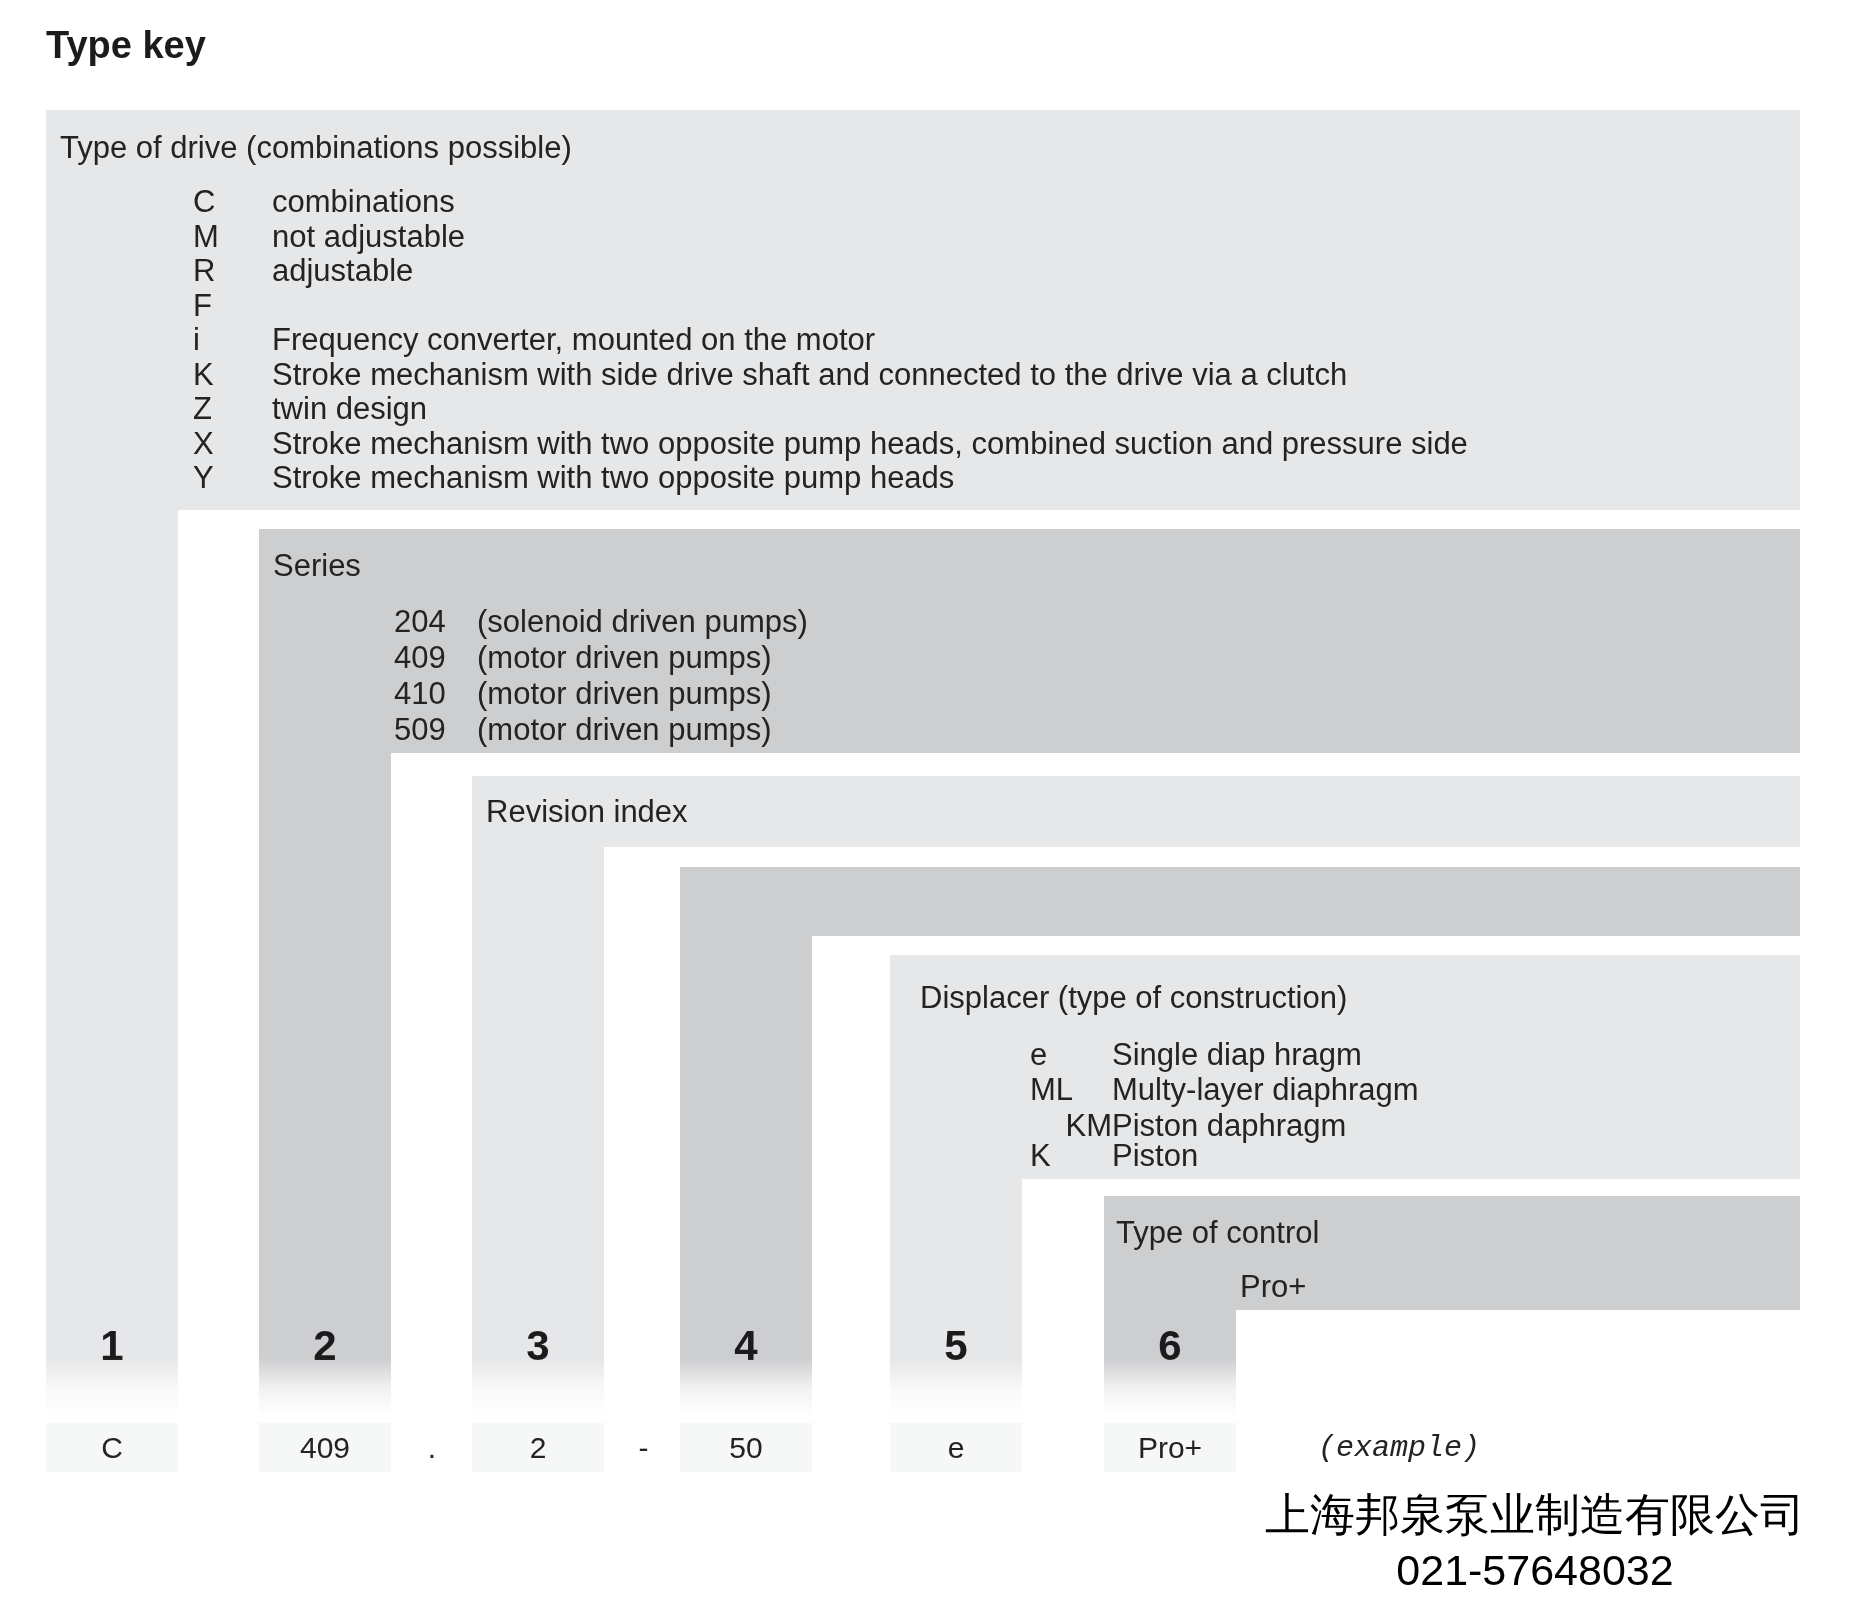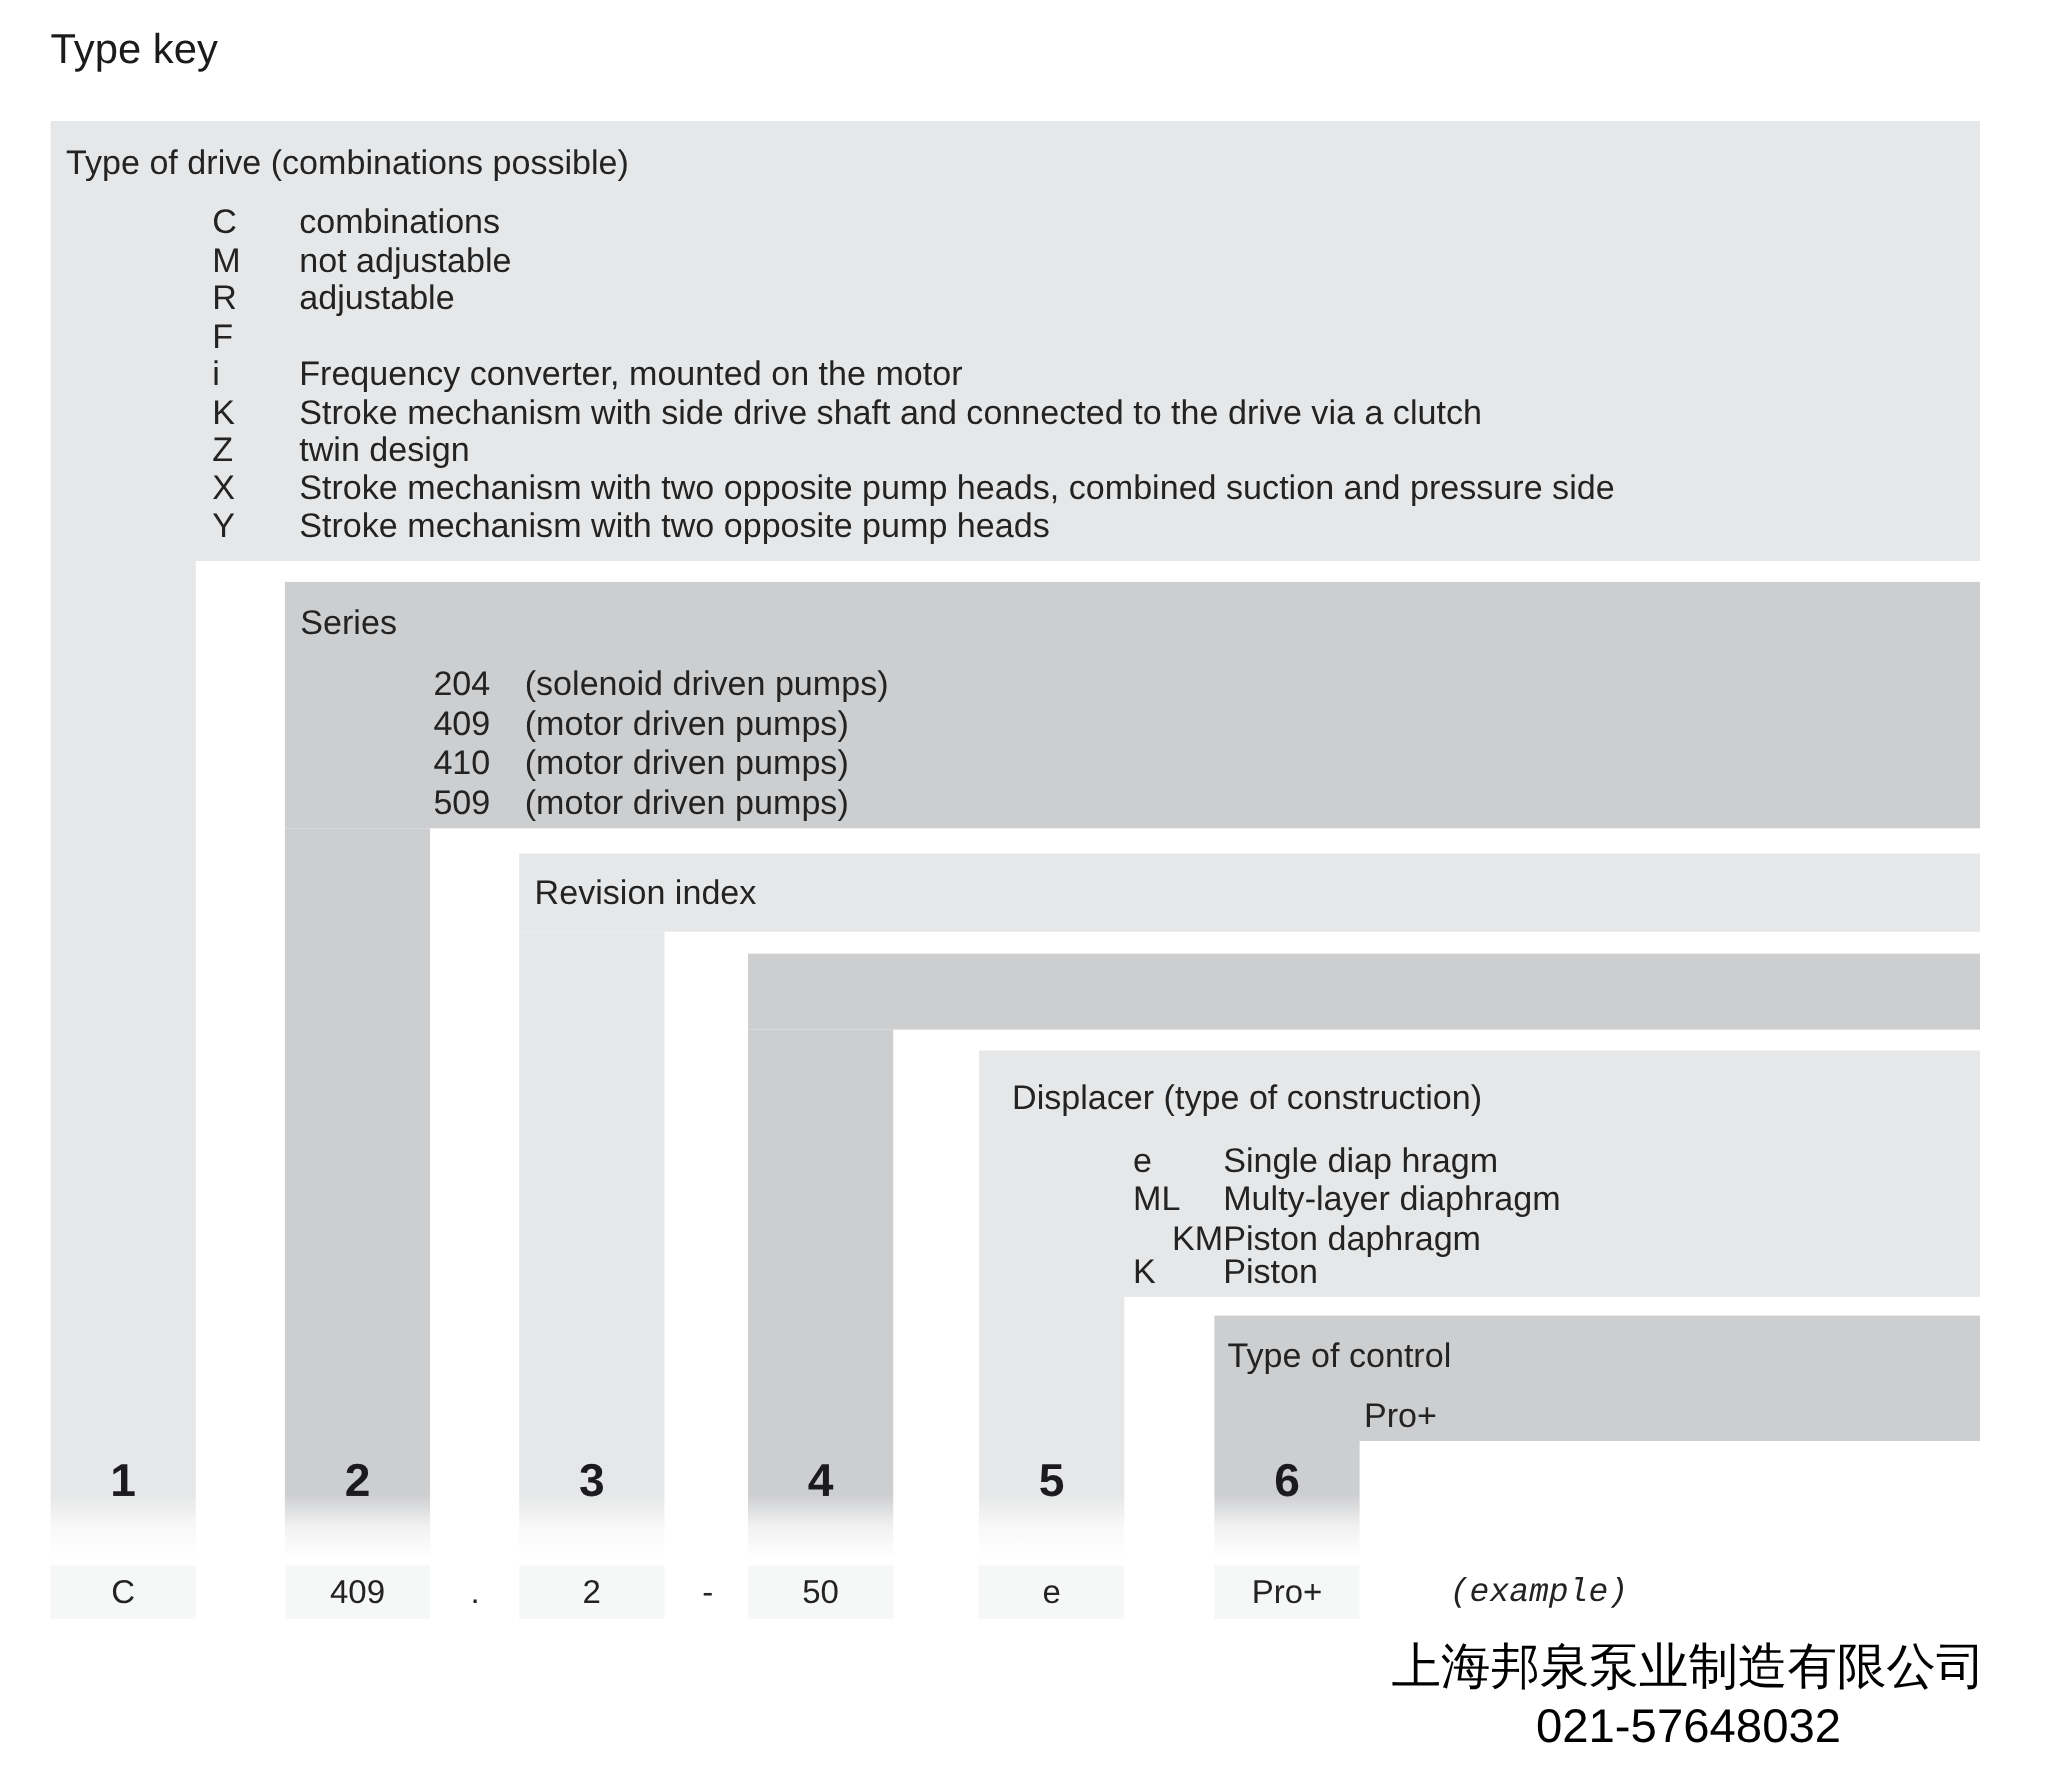"Type key" .page-title { font-weight: normal -> bold }
